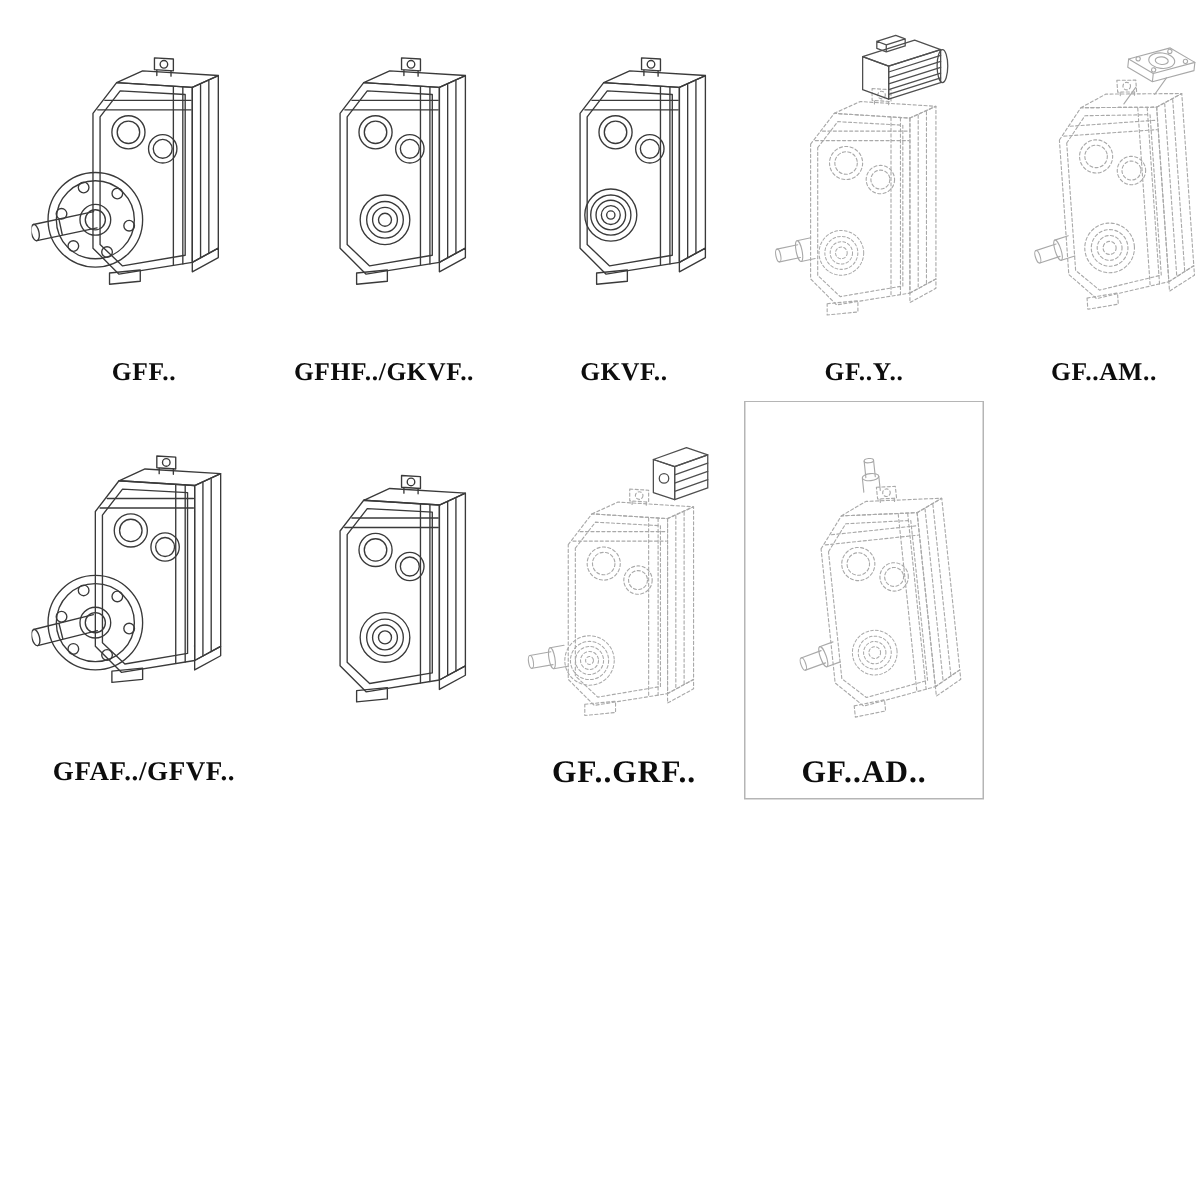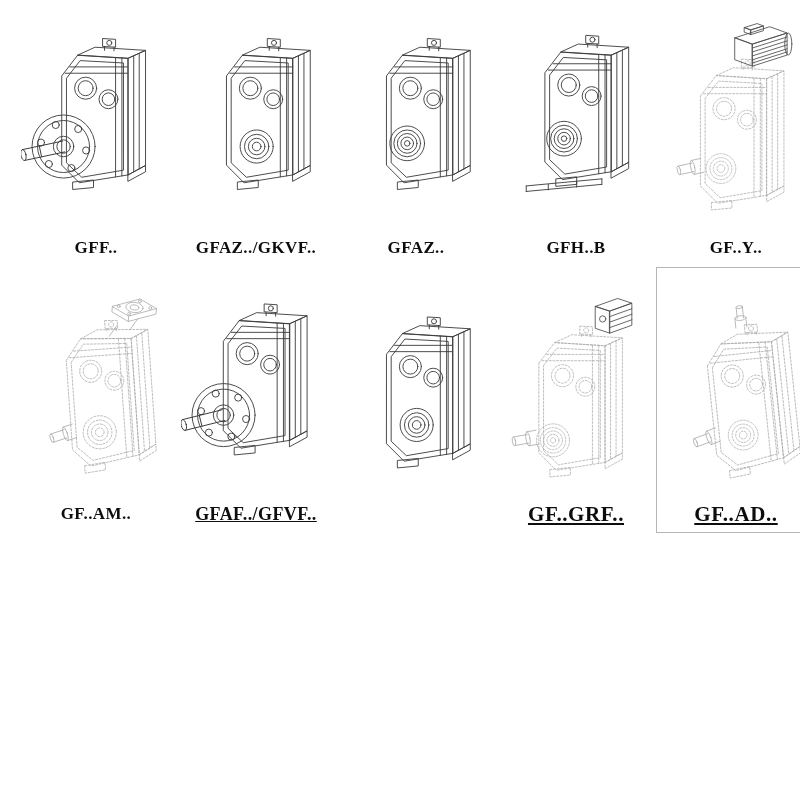"GFAZ../GKVF.." div.label { text: GFAZ../GKVF -> GFHF../GKVF }
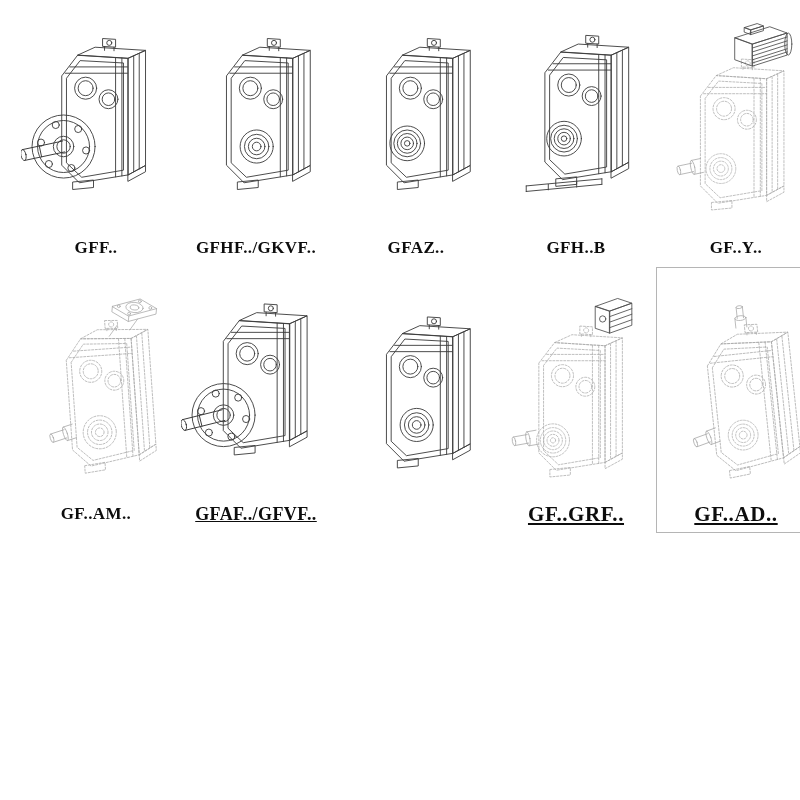"GFAZ.." div.label { text: GFAZ -> GKVF }
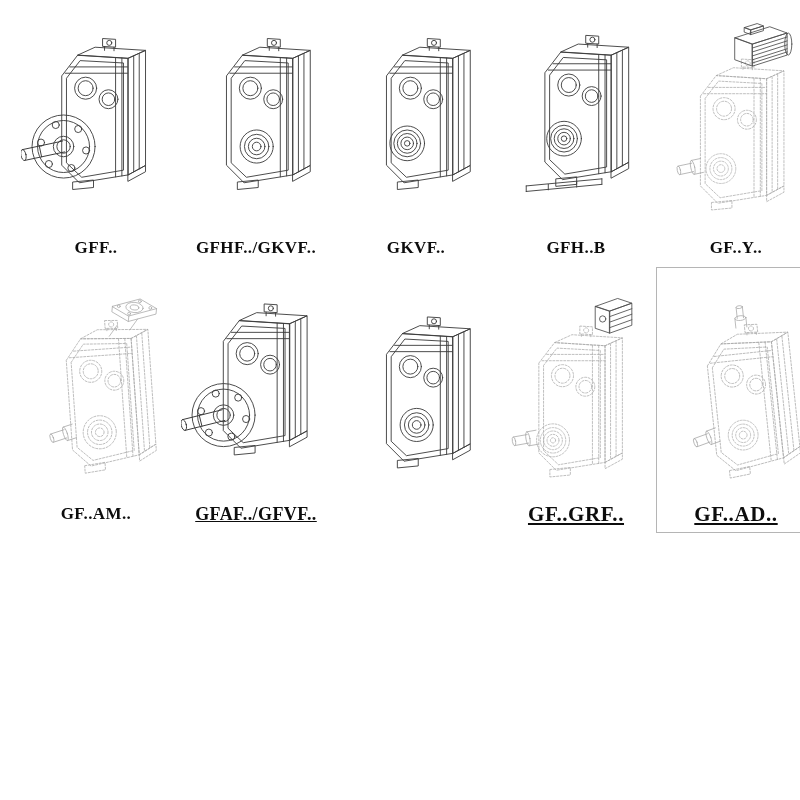"GFH..B" div.cell { html: <div> <svg> <use></use> <use></use> <g> <use></use> </g> <path></path> </svg> <div>GFH..B</div> </div> -> none }
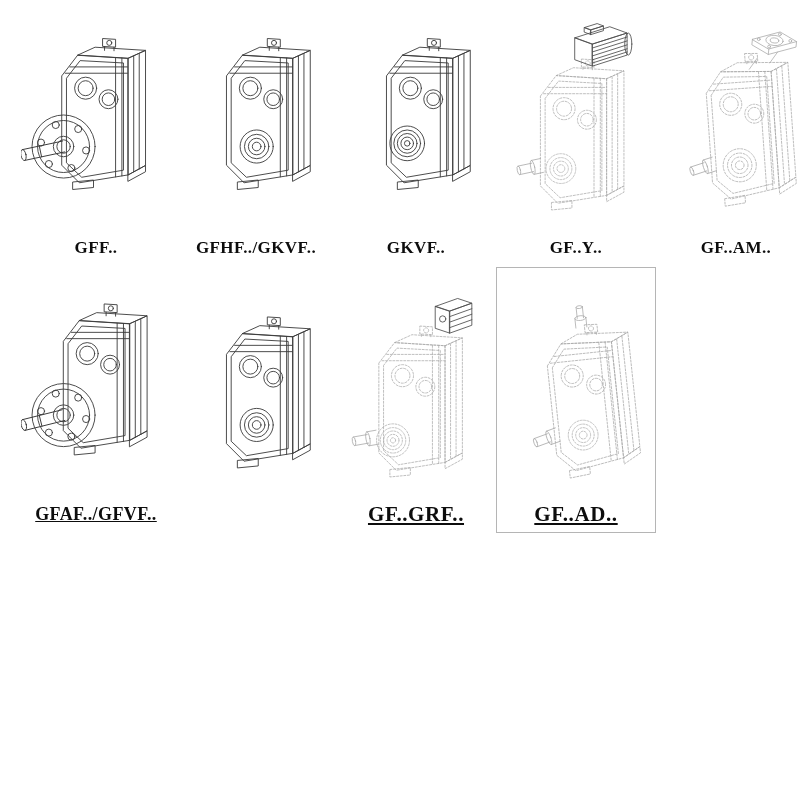"GFAF../GFVF.." .row3 .label { text-decoration: underline -> none }
